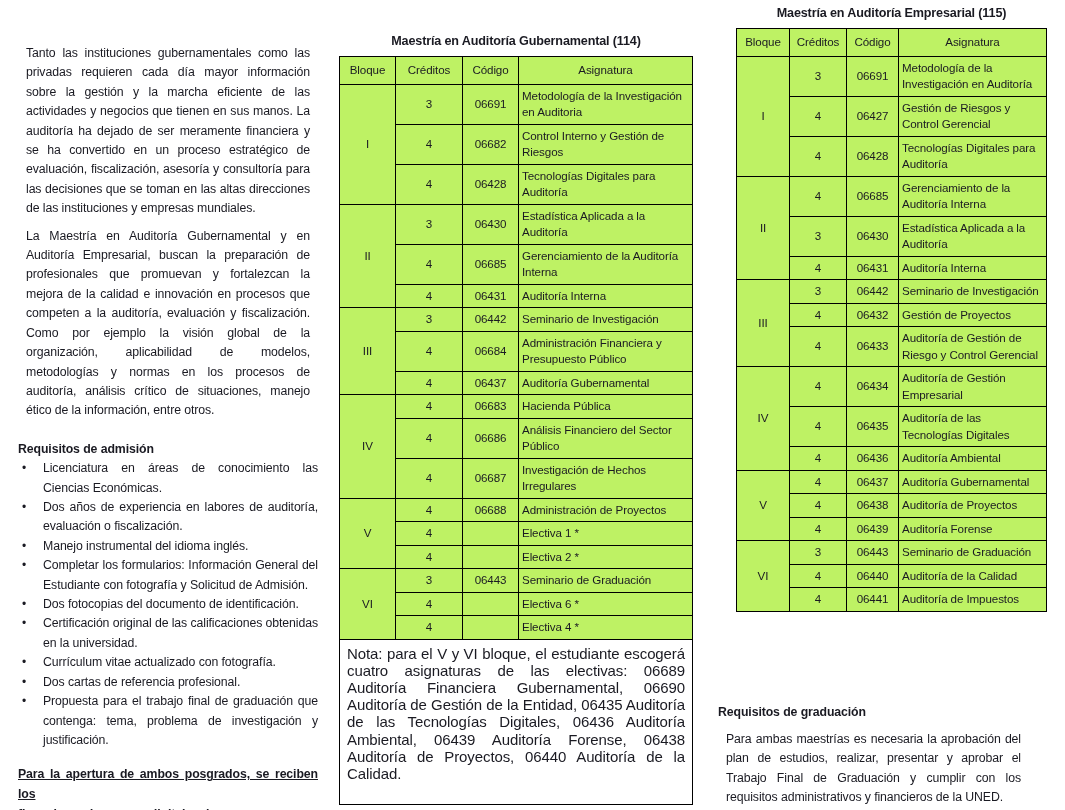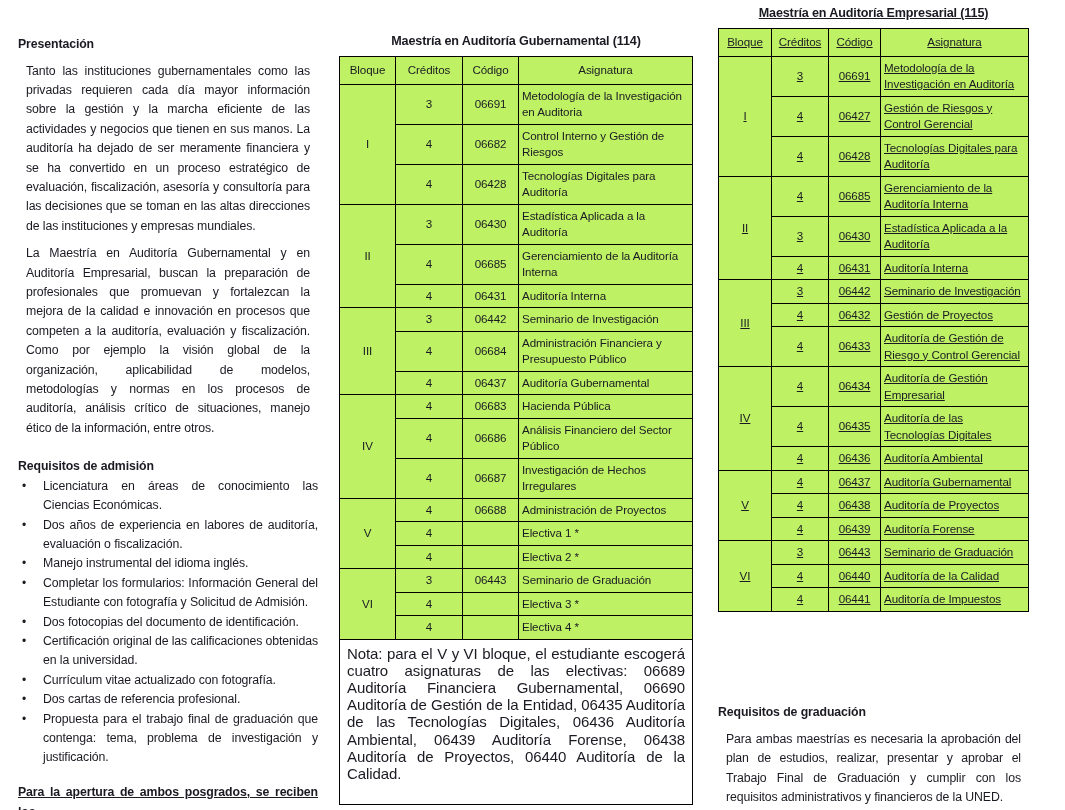"Maestría en Auditoría Empresarial (115)" .table-wrap.t2 { left: 718px -> 736px; text-decoration: underline -> none }
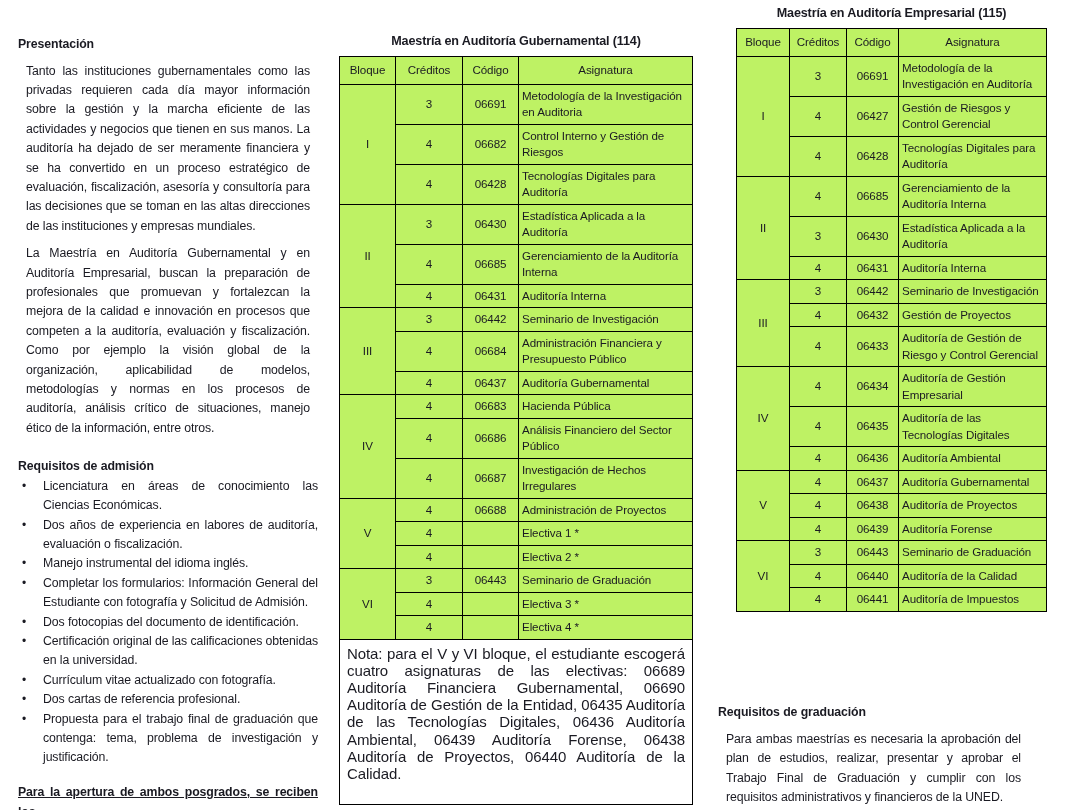"Presentación" div.sec-heading { html: <div>Presentación</div> -> none }
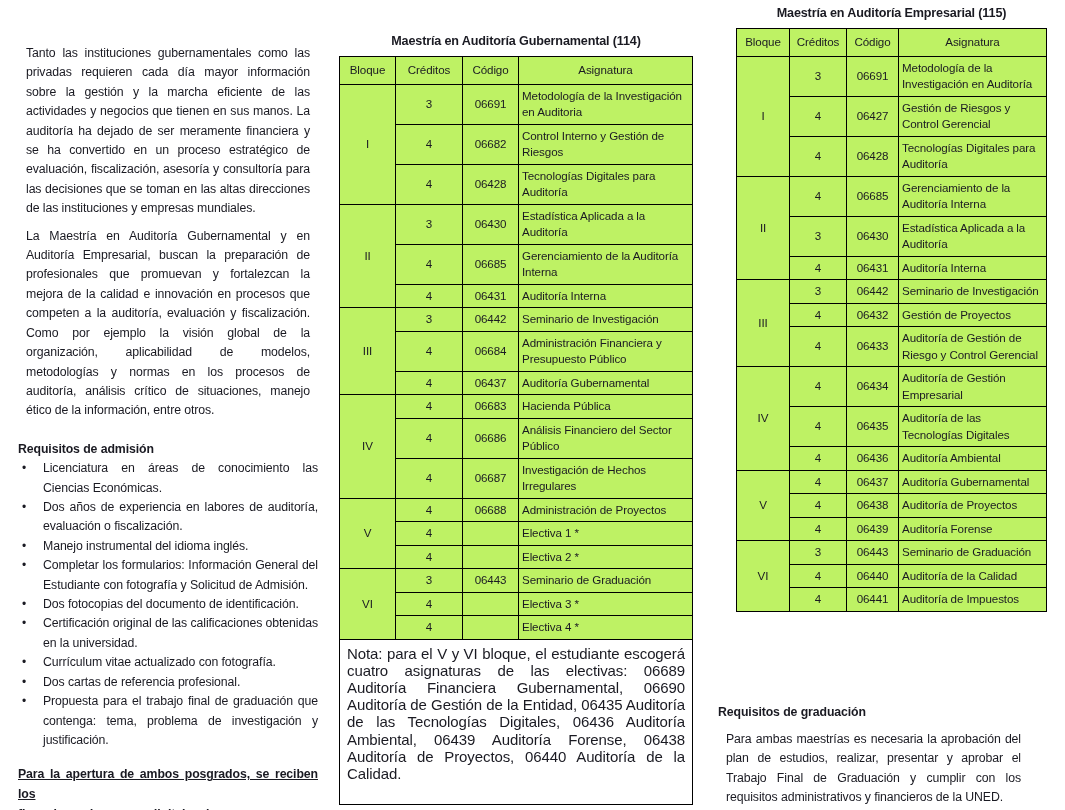"Electiva 3 *" td.c-subject { text: 3 -> 6 }
